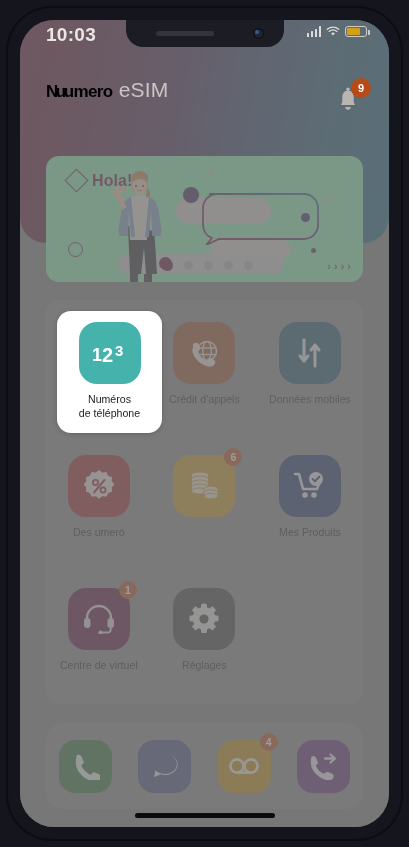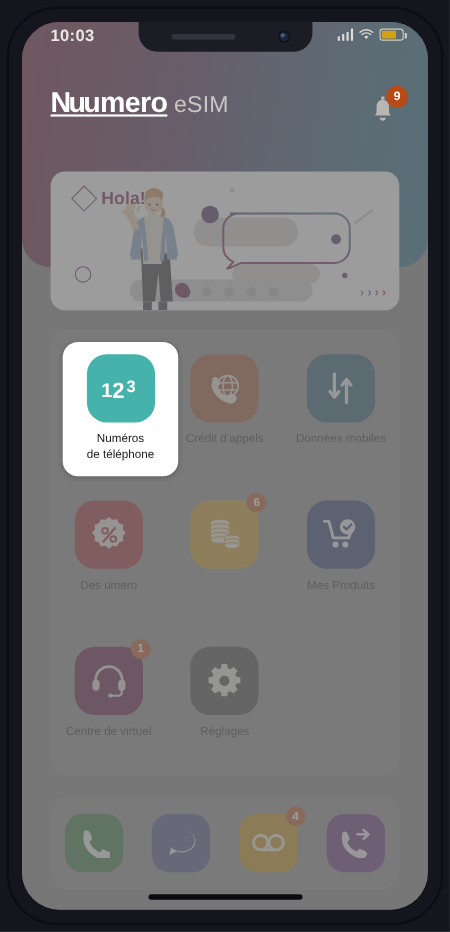"10:03" #status-time { font-size: 15px -> 19px }
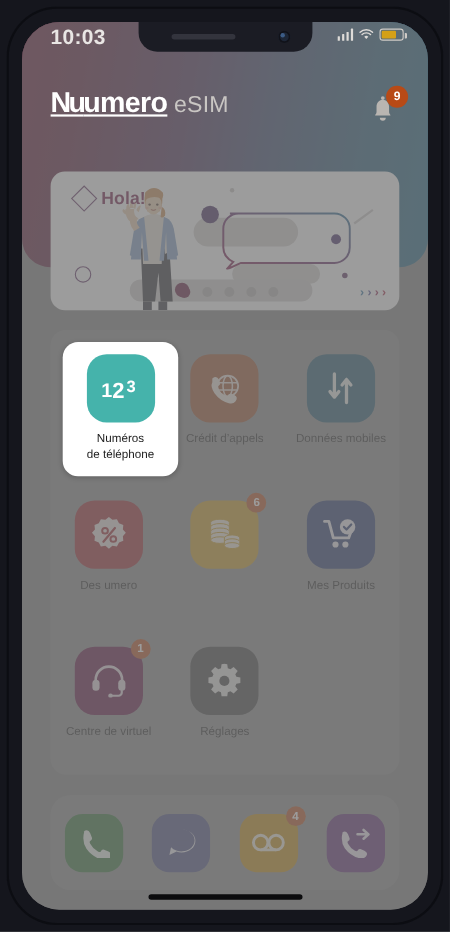"Nuumero" #brand-logo { color: #ffffff -> #000000; font-size: 26px -> 17px; text-decoration: underline -> none }
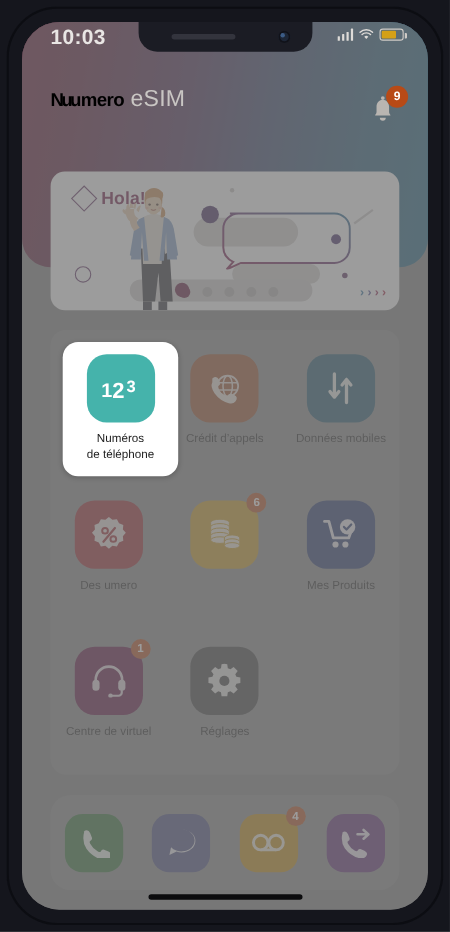"Hola!" #hero-banner { background: #ffffff -> #86efac }
